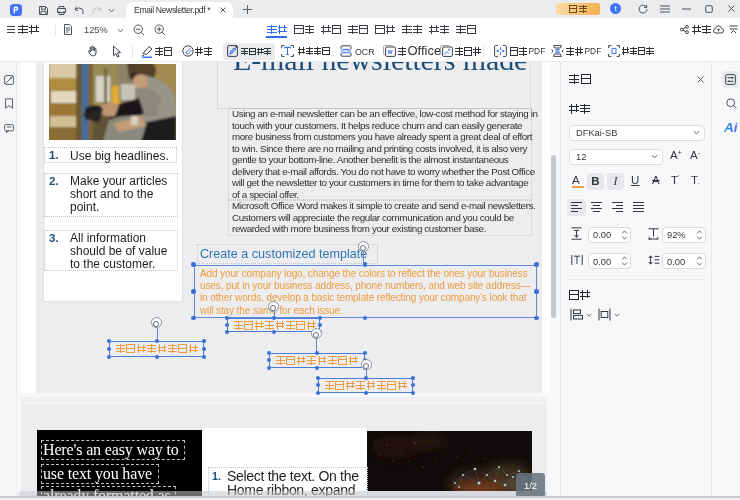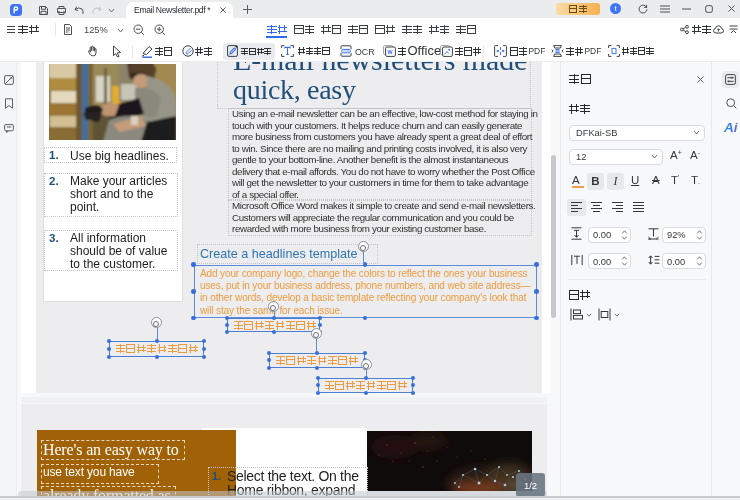"quick, easy" div.a { html: <div>quick, easy</div> -> none }
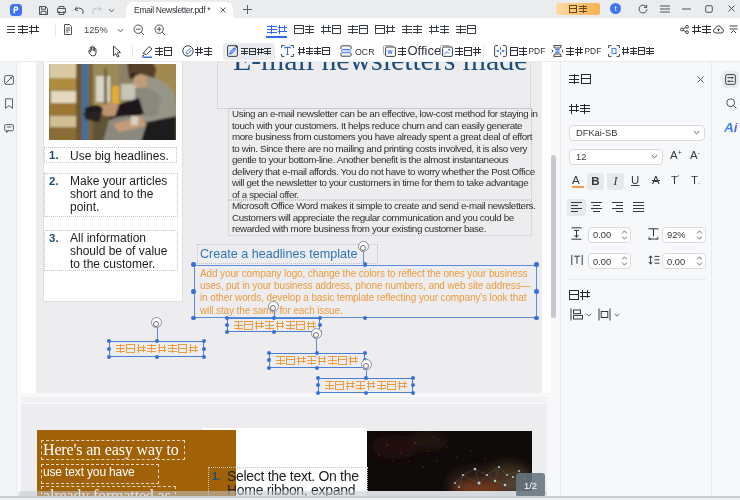"Create a headlines template" div.a { text: headlines -> customized }
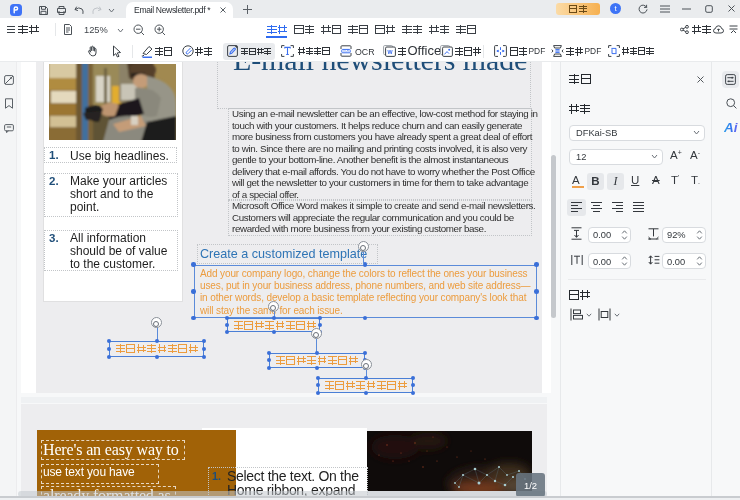"Here's an easy way to" div.a { background: #a16207 -> #000000; width: 199px -> 165px }
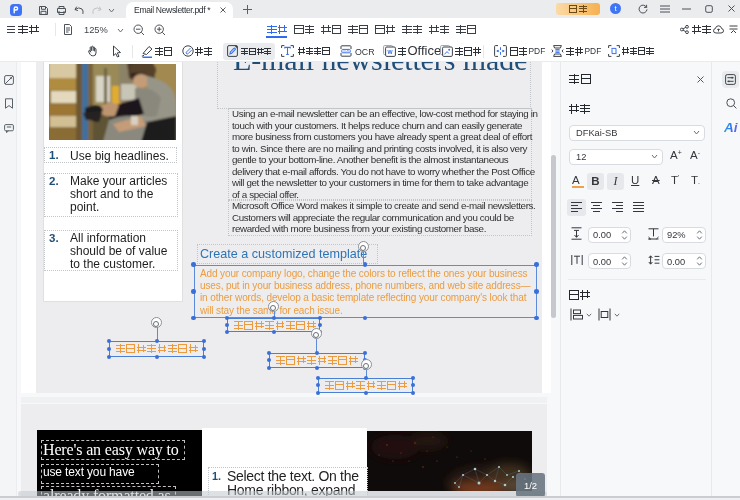"use text you have" div.a { font-family: Liberation Sans, sans-serif -> Liberation Serif, serif; font-size: 12px -> 16px }
